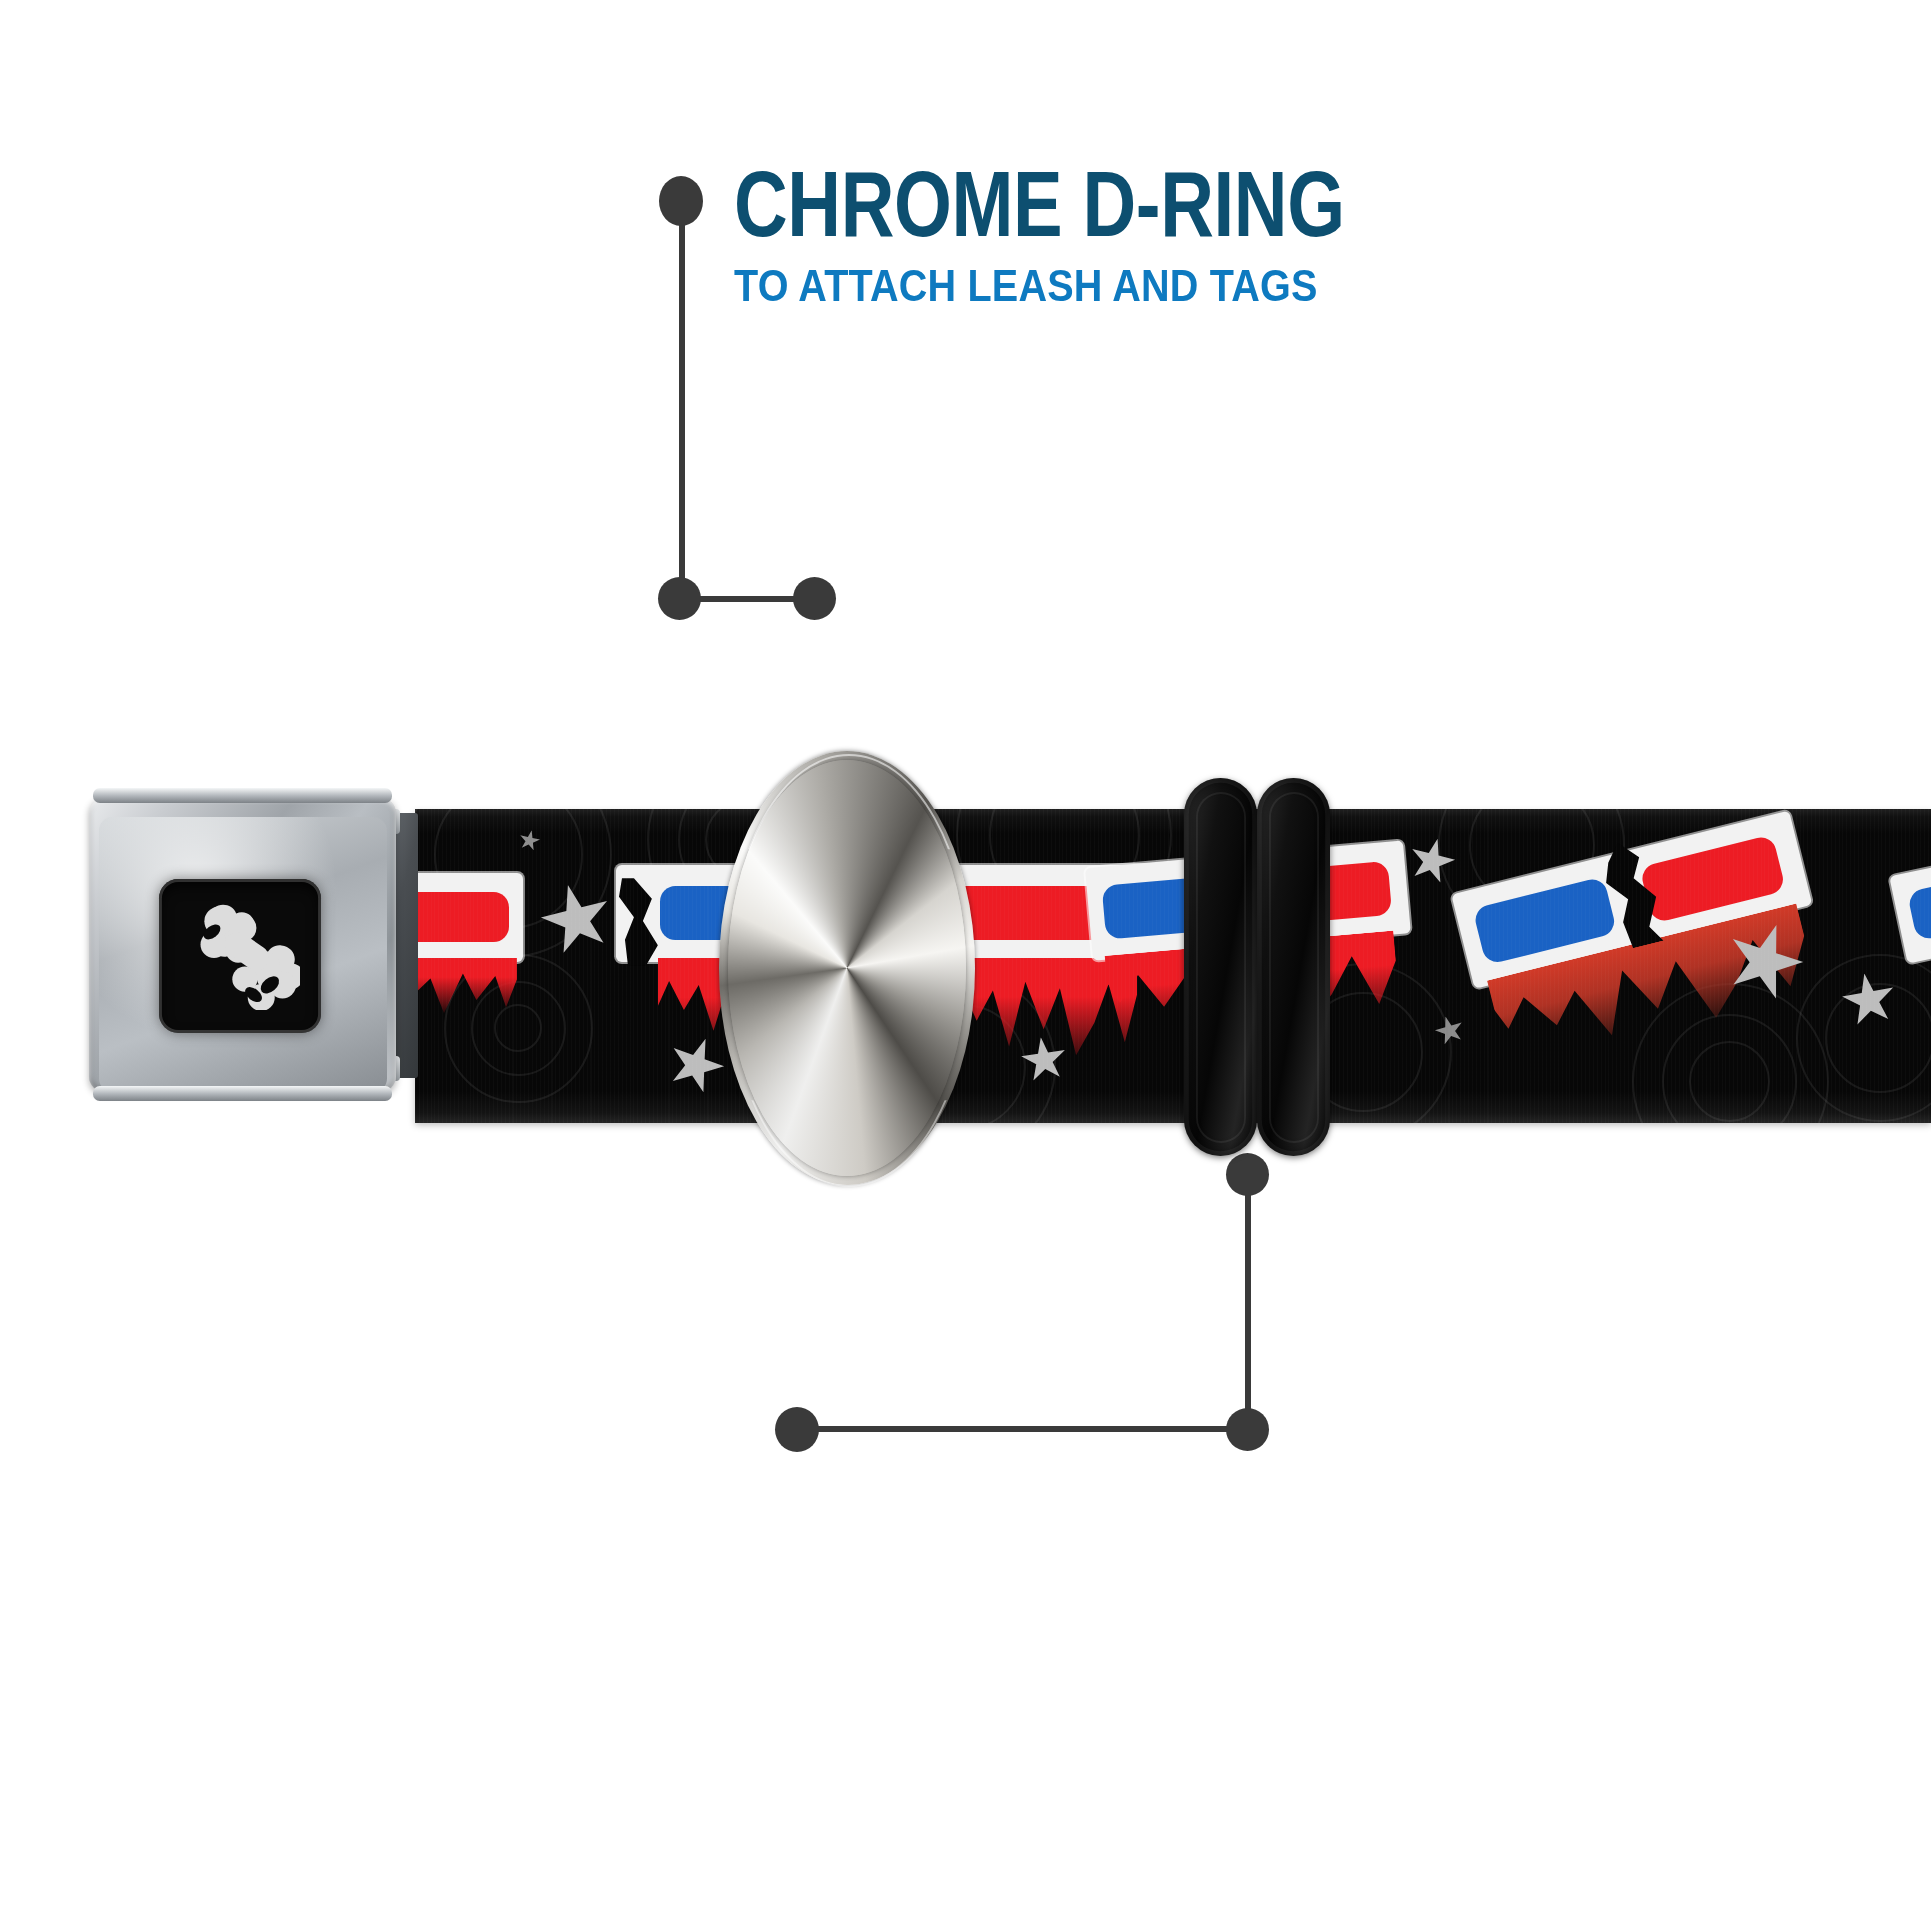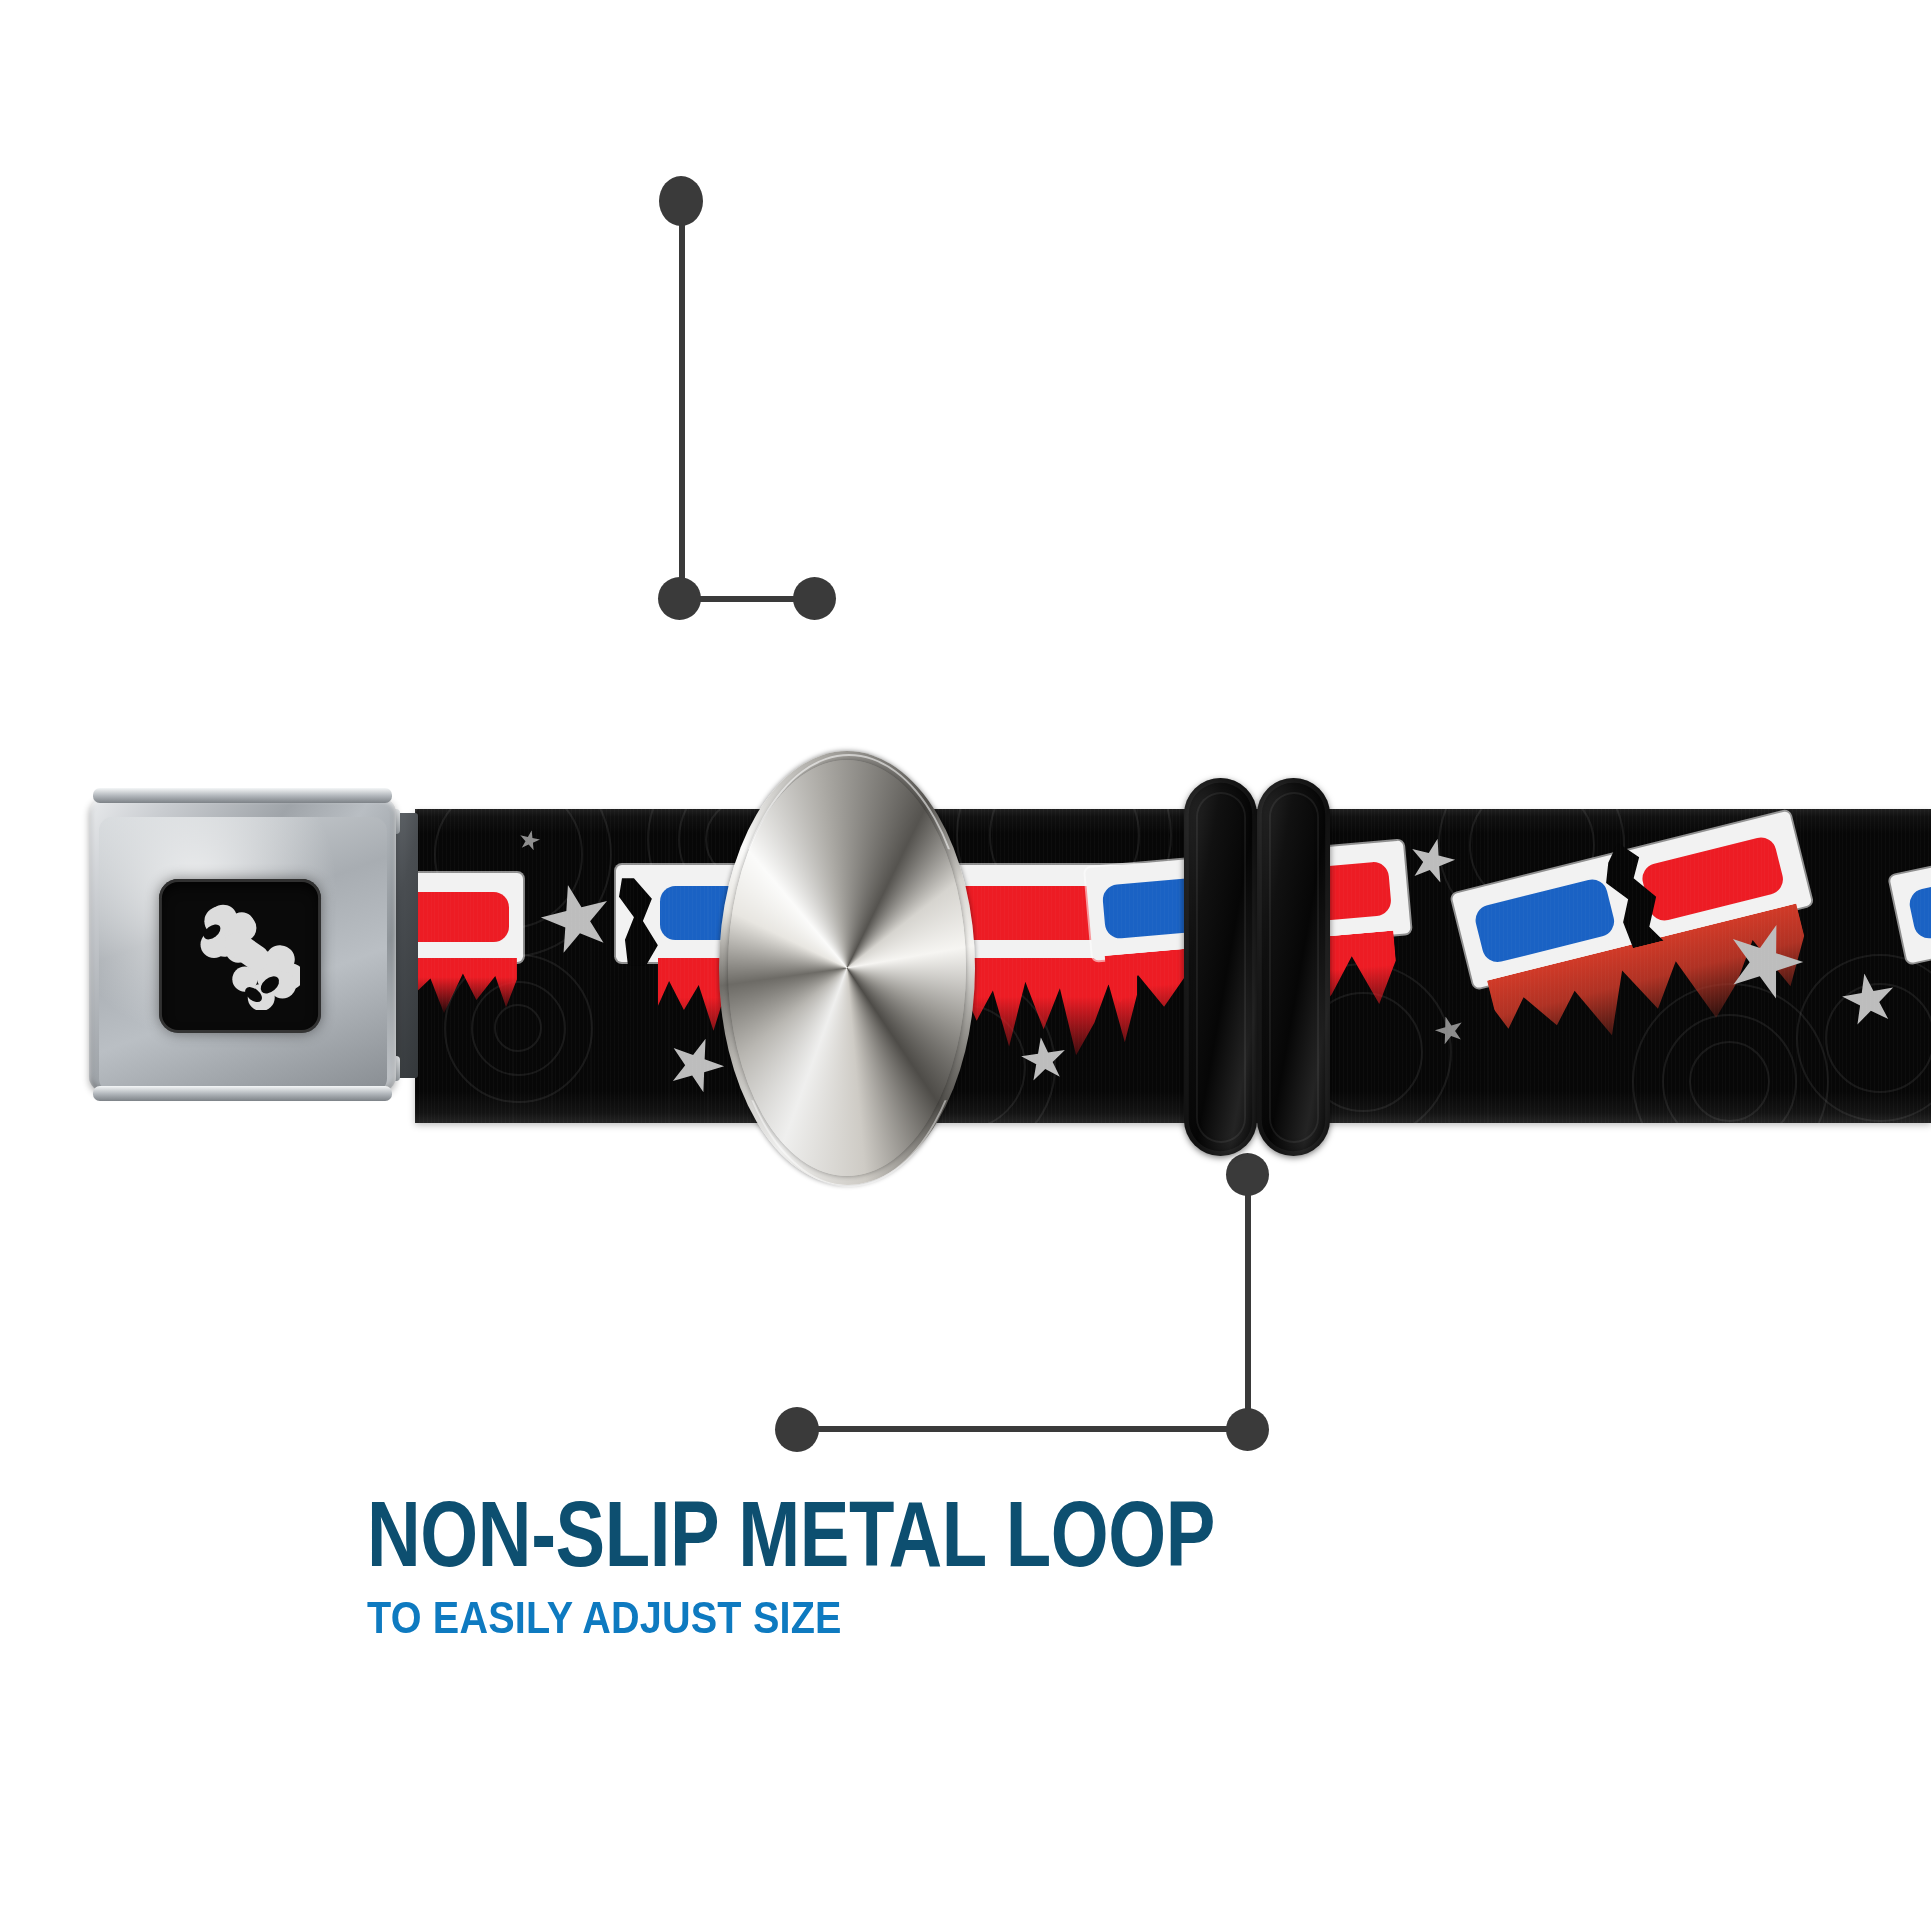"CHROME D-RING" div.callout { html: none -> <div> <div>CHROME D-RING</div> <div>TO ATTACH LEASH AND TAGS</div> </div> }
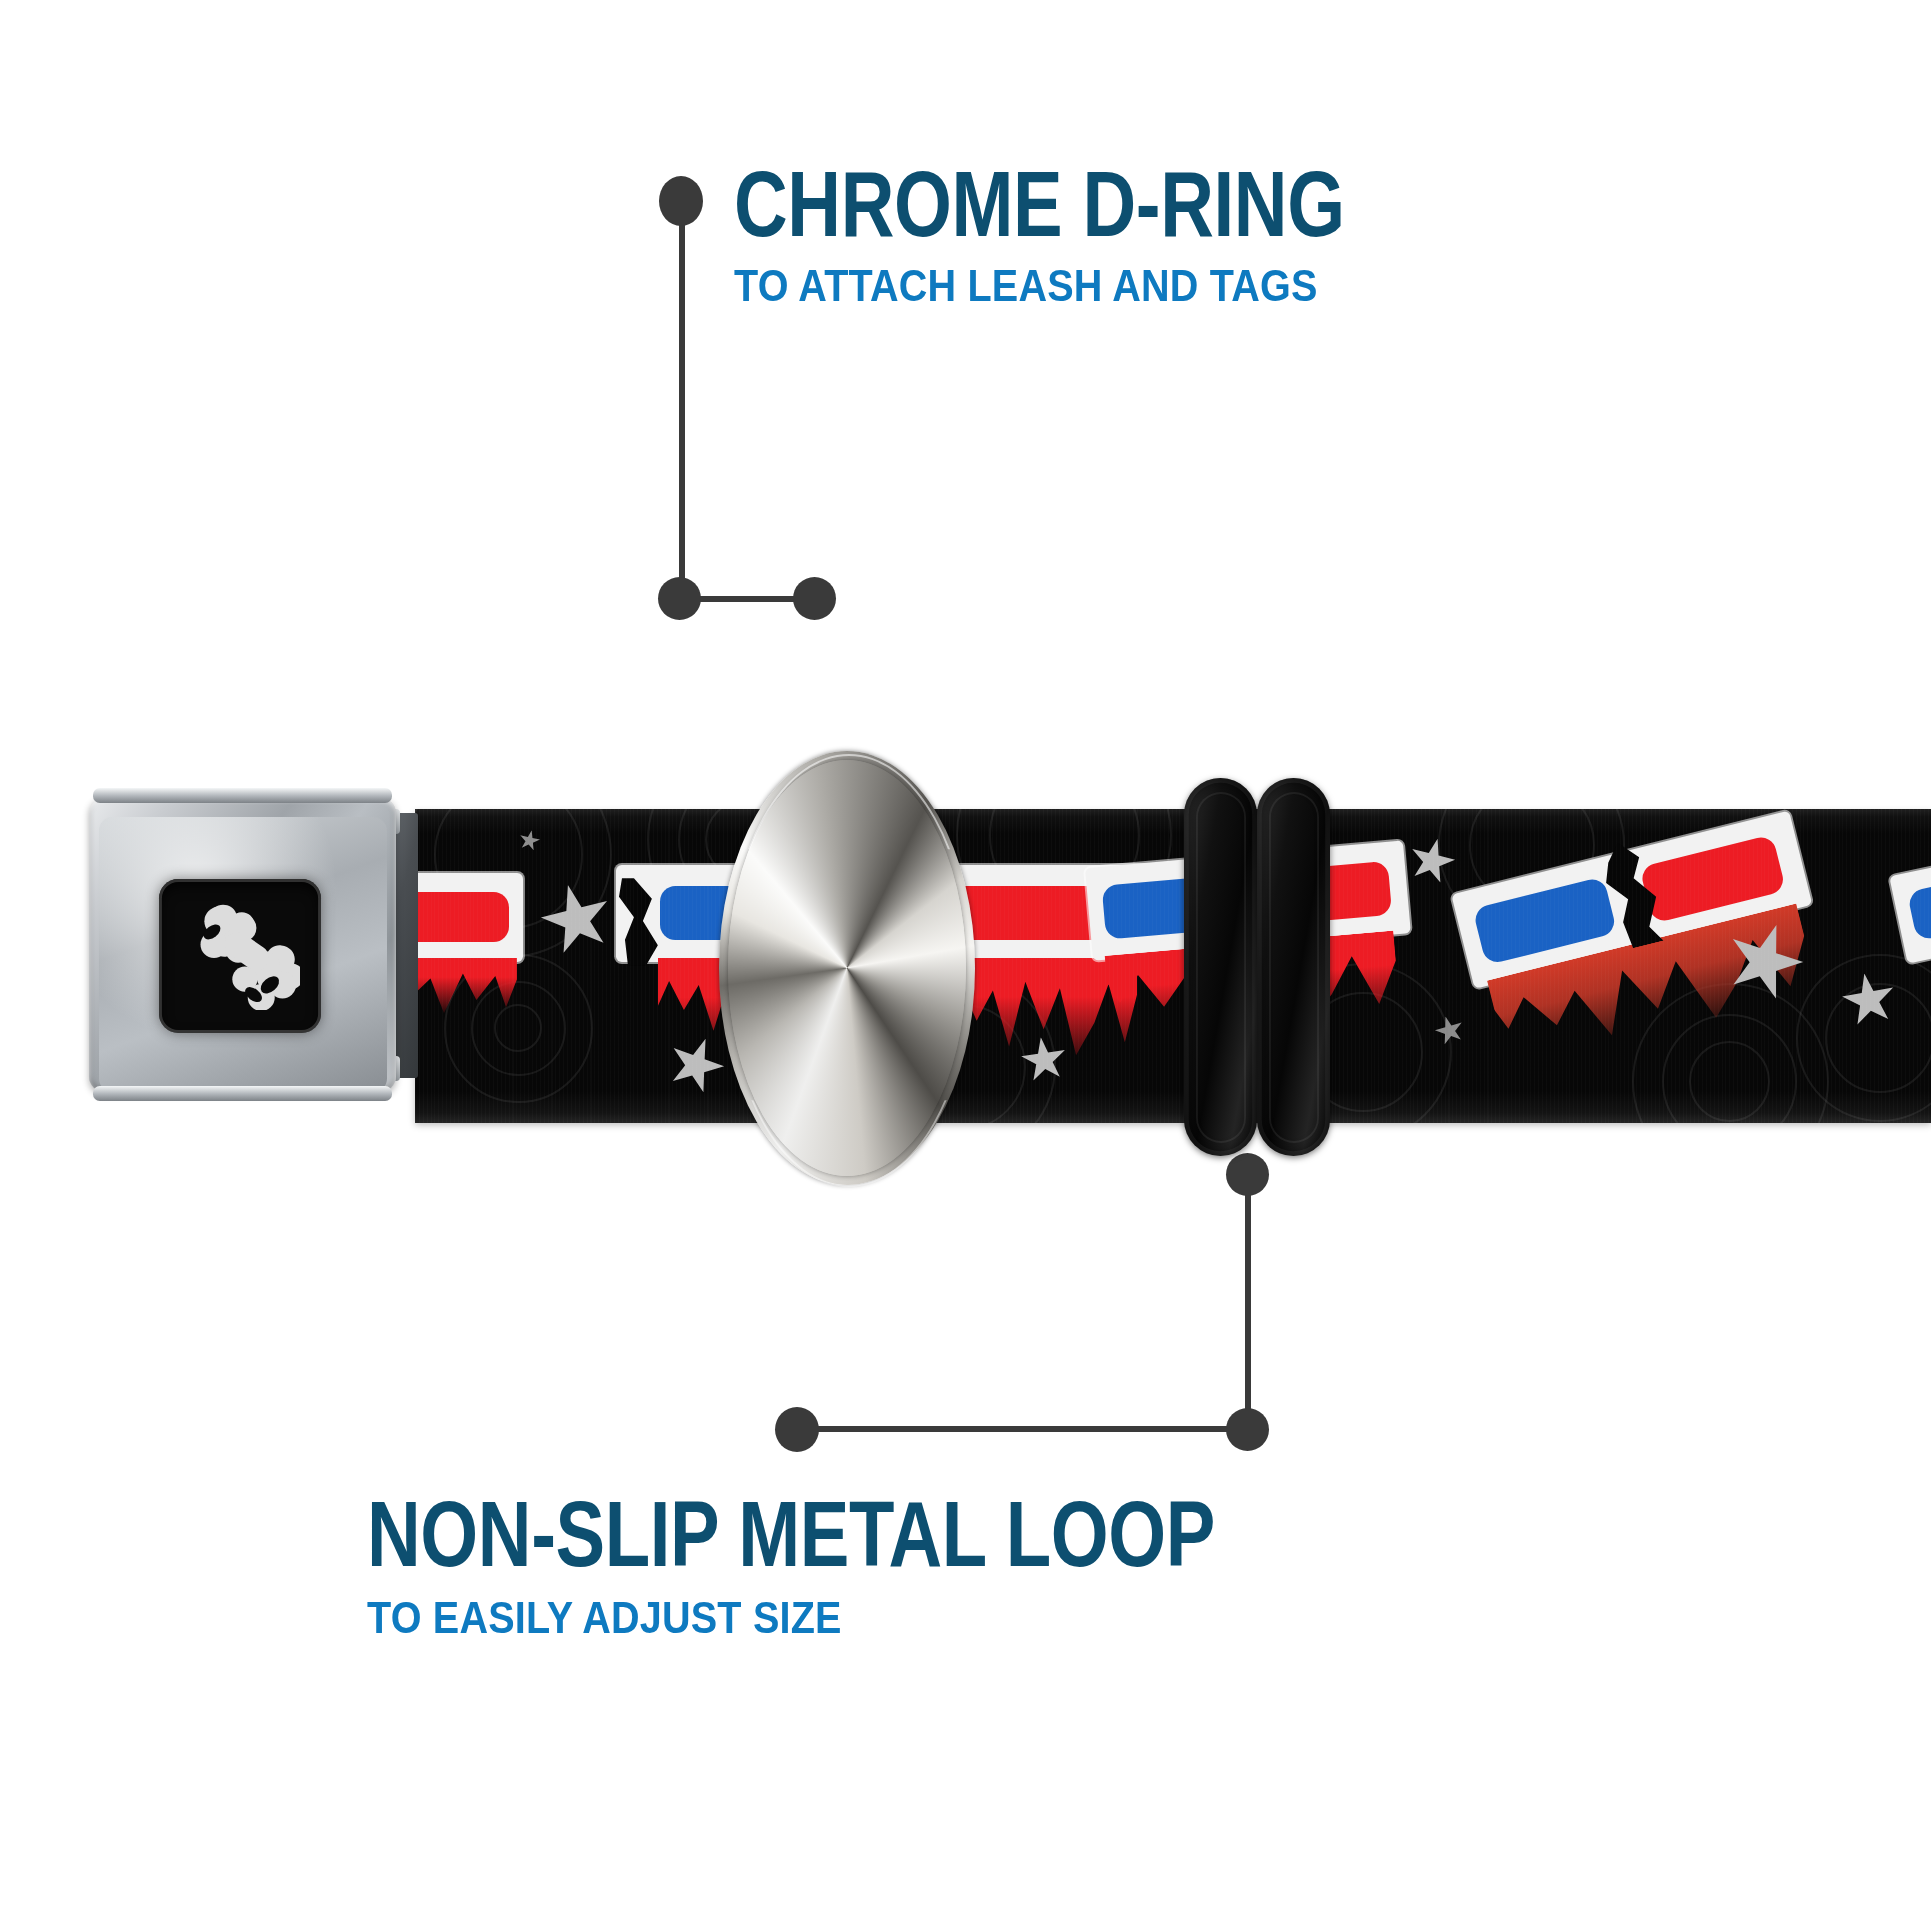"NON-SLIP METAL LOOP" div.callout { html: <div> <div>NON-SLIP METAL LOOP</div> <div>TO EASILY ADJUST SIZE</div> </div> -> none }
